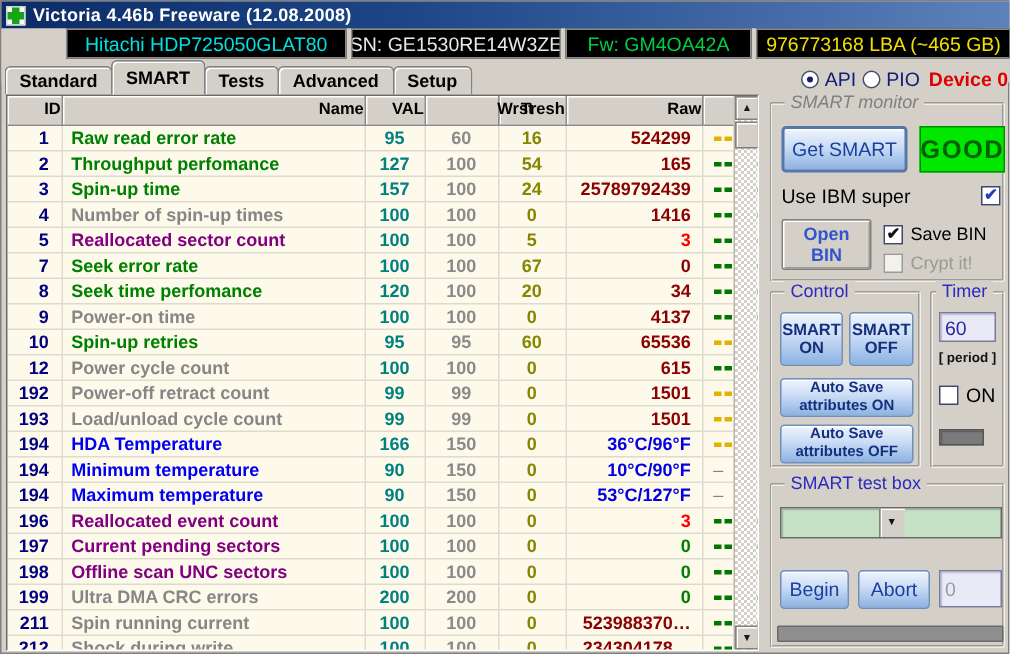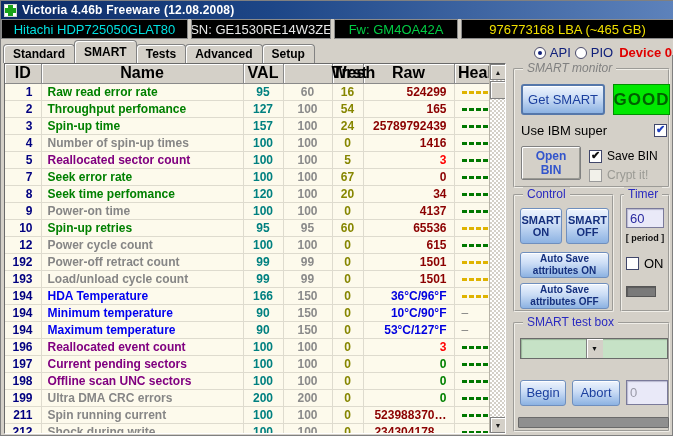"Hitachi HDP725050GLAT80" .infobar { padding-left: none -> 43px }
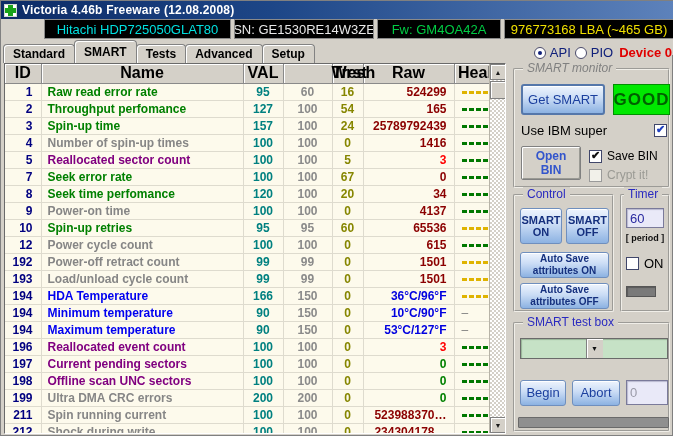"ID" th { font-size: 16px -> 11px; text-align: center -> right }
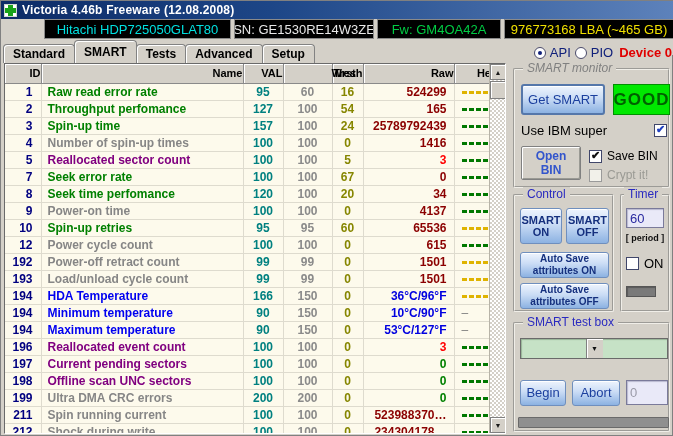"Tresh" th { width: 31px -> 45px }
